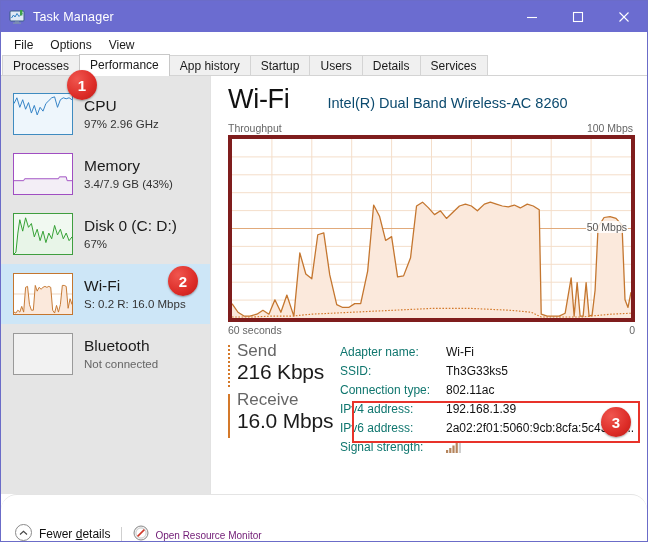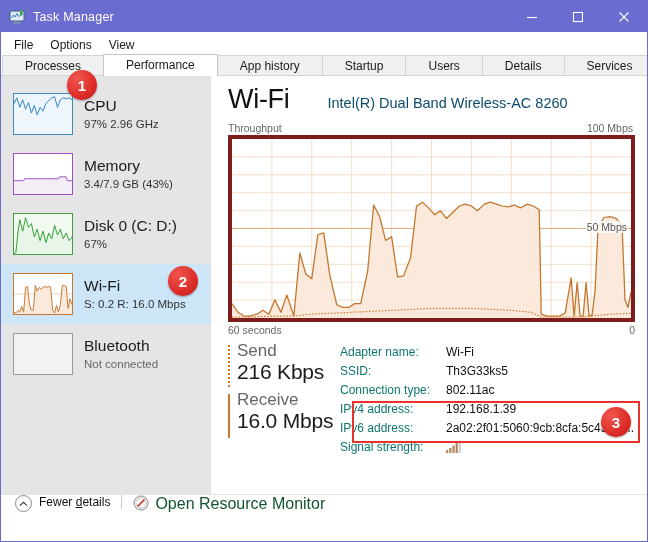"Processes" .tab { padding: 0 22px -> 0 10px }
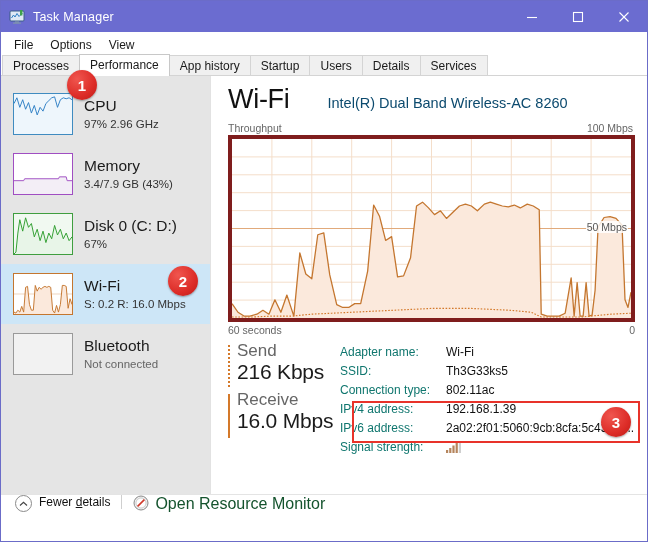"Fewer details" .statusbar { align-items: flex-start -> flex-end; border-radius: none -> 16px }
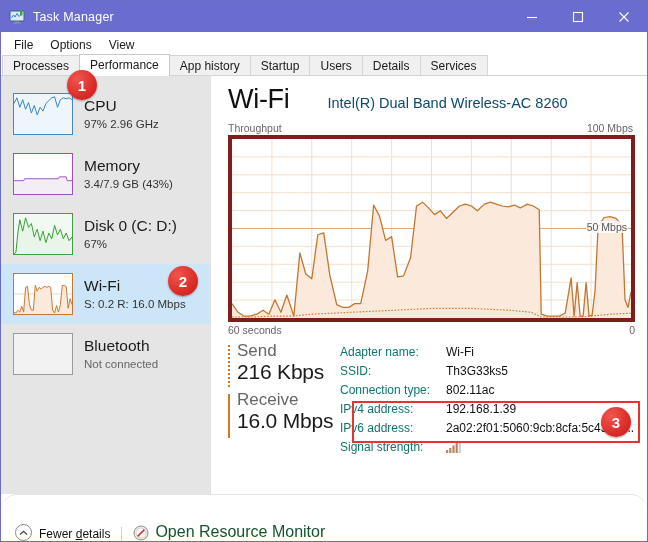"Open Resource Monitor" .orm-link { color: #14532d -> #701a75; font-size: 16px -> 10px }
